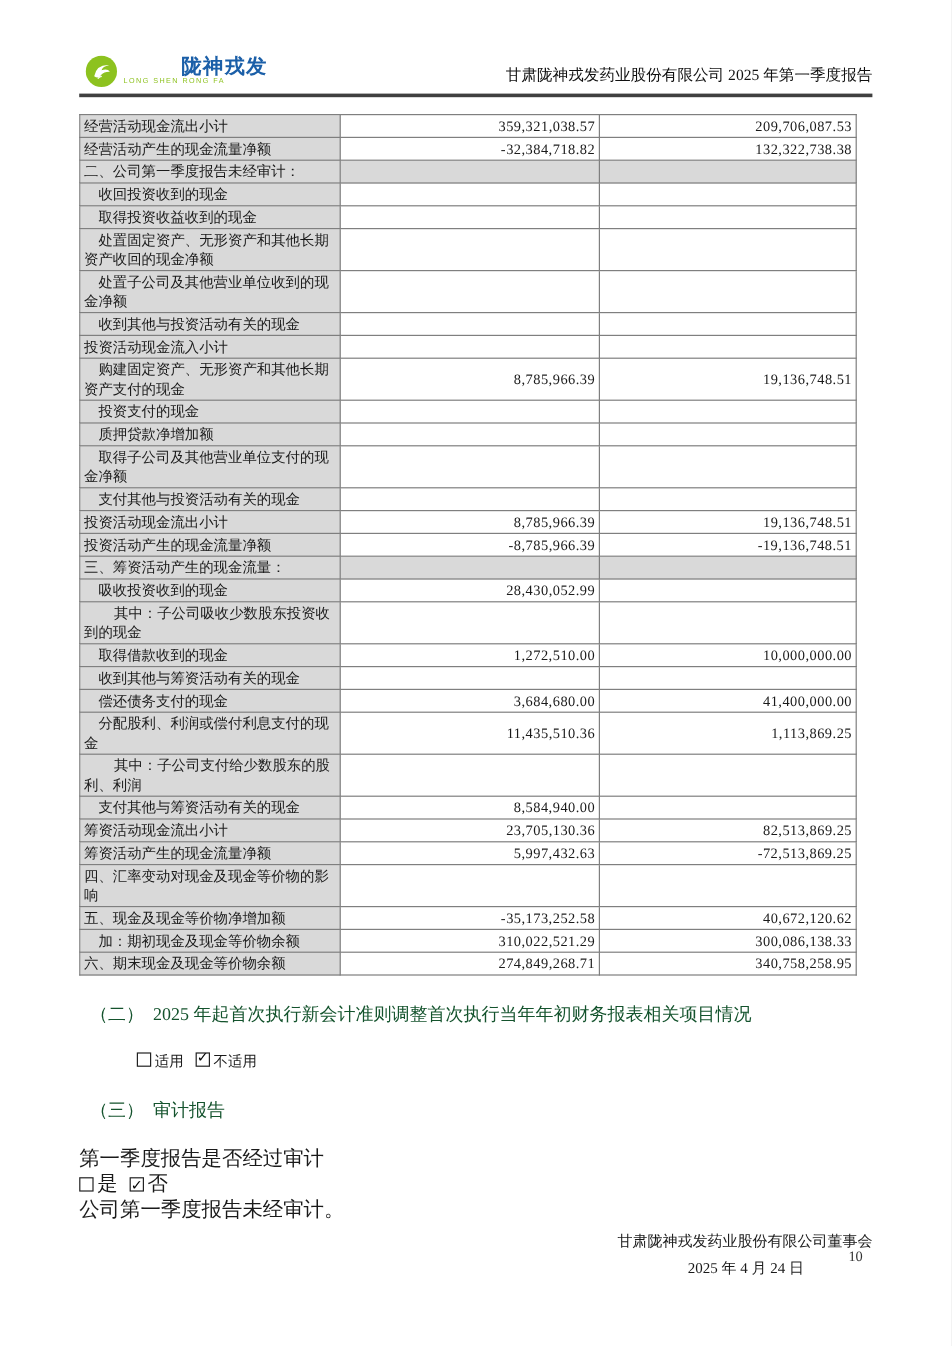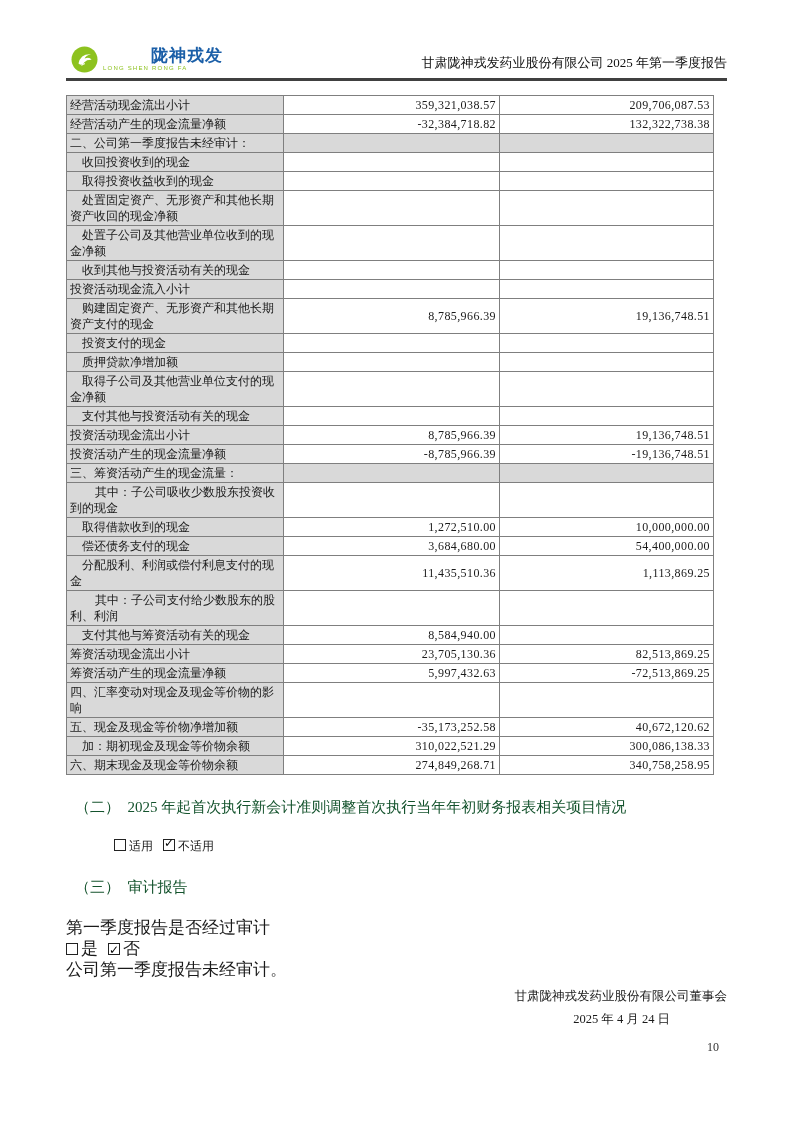"吸收投资收到的现金" tr { html: none -> <tr> <td>吸收投资收到的现金</td> <td>28,430,052.99</td> <td></td> </tr> }
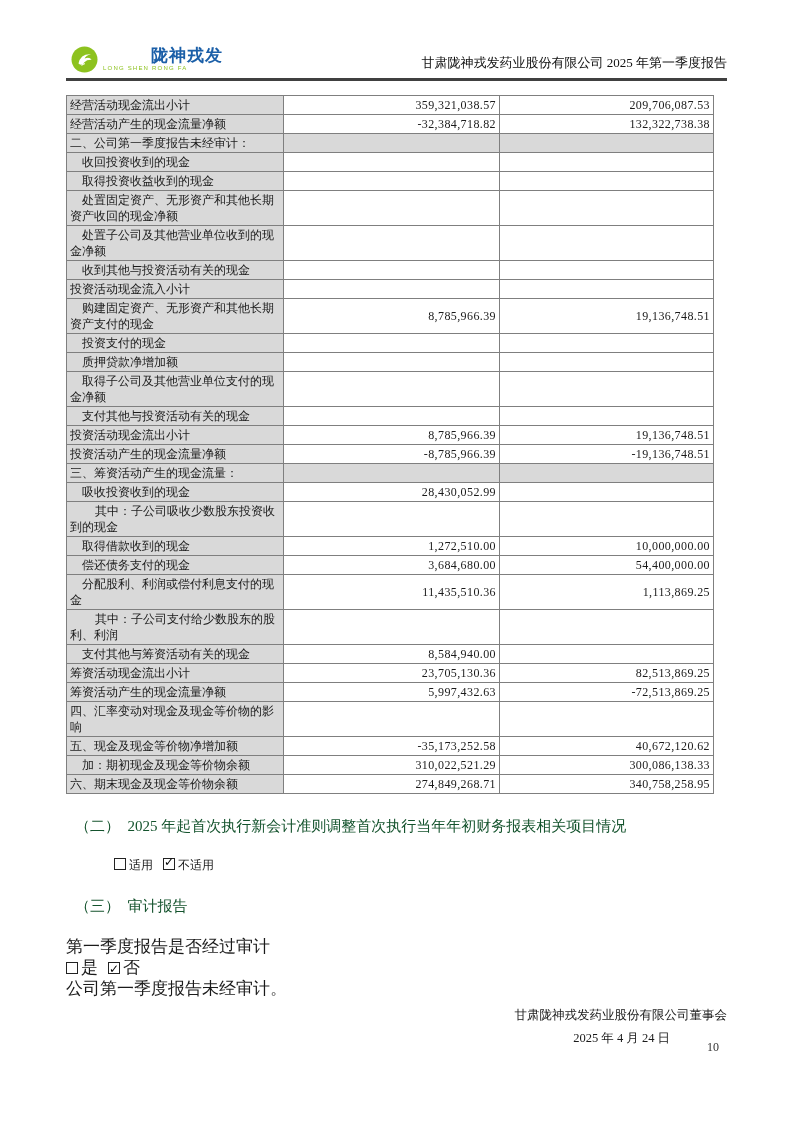"收到其他与筹资活动有关的现金" tr { html: none -> <tr> <td>收到其他与筹资活动有关的现金</td> <td></td> <td></td> </tr> }
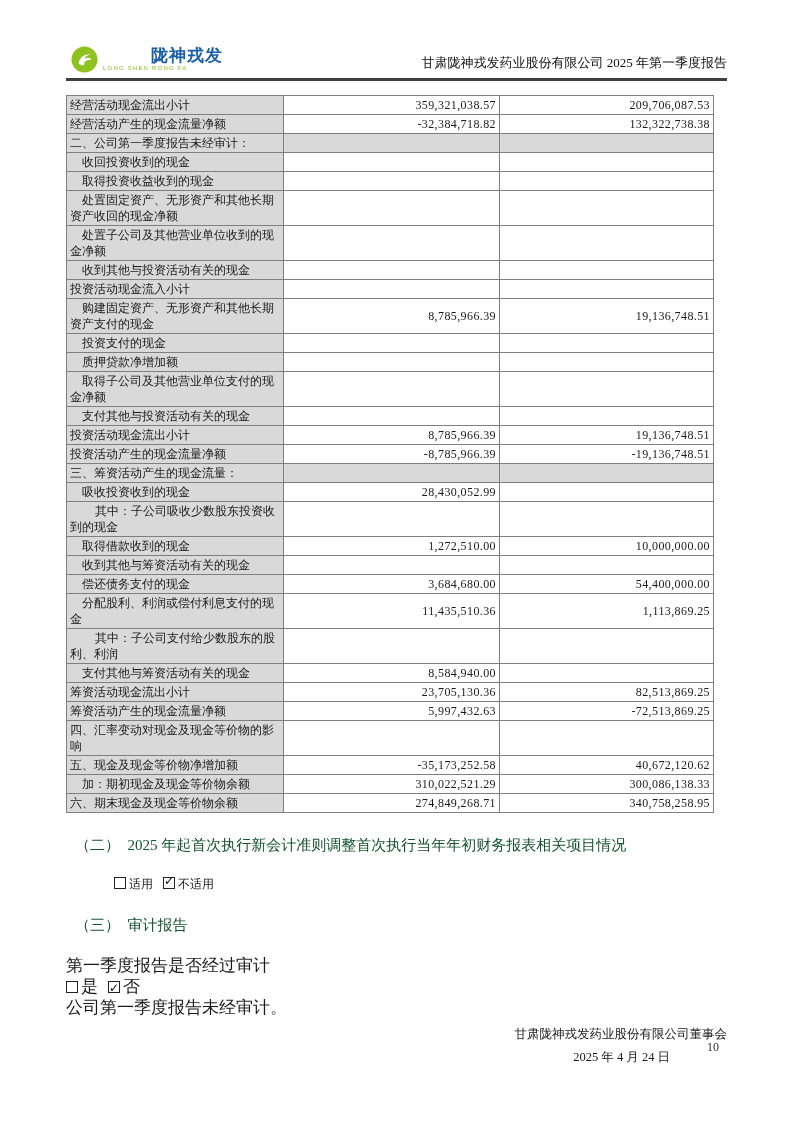"54,400,000.00" td.val { text: 54,400,000.00 -> 41,400,000.00 }
